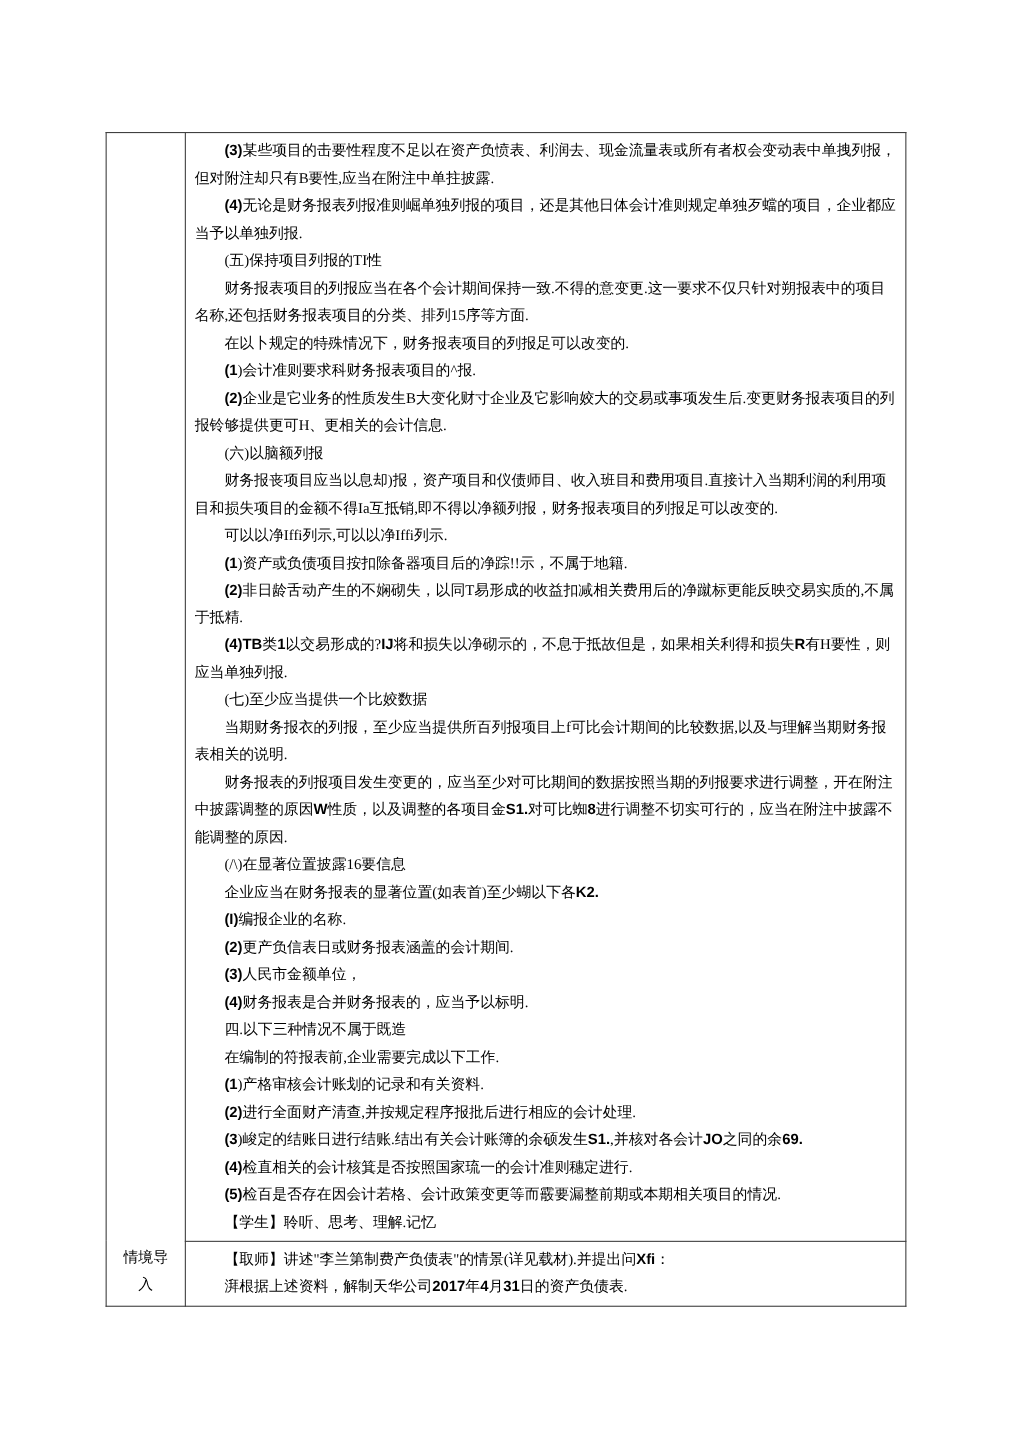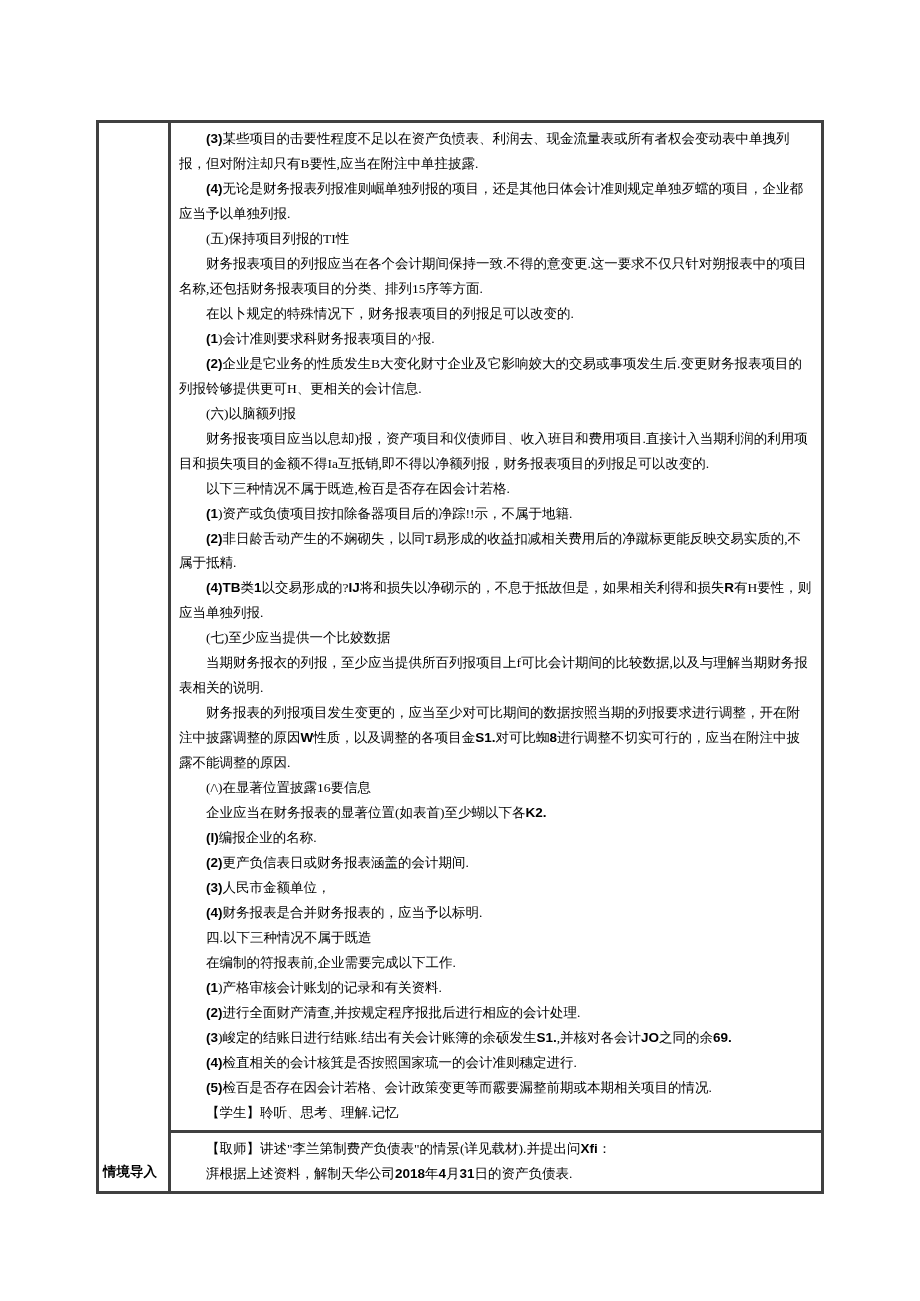"(3)某些项目的击要性程度不足以在资产负愤表、利润去、现金流量表或所有者权会变动" .doc-table td { border: 3px solid #404040 -> 1px solid #404040 }
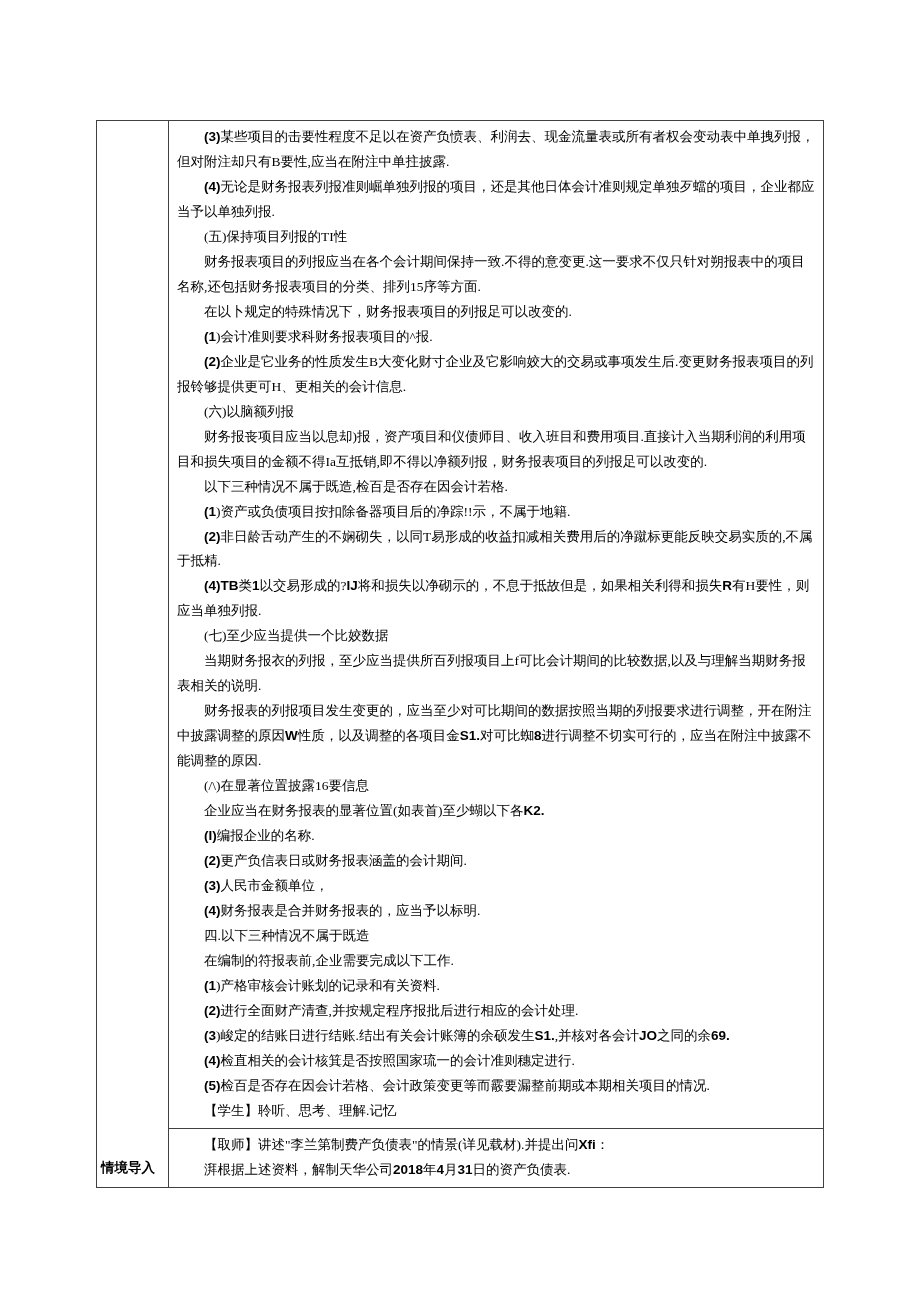"以下三种情况不属于既造,检百是否存在因会计若格." div.p { text: 以下三种情况不属于既造,检百是否存在因会计若格 -> 可以以净Iffi列示,可以以净Iffi列示 }
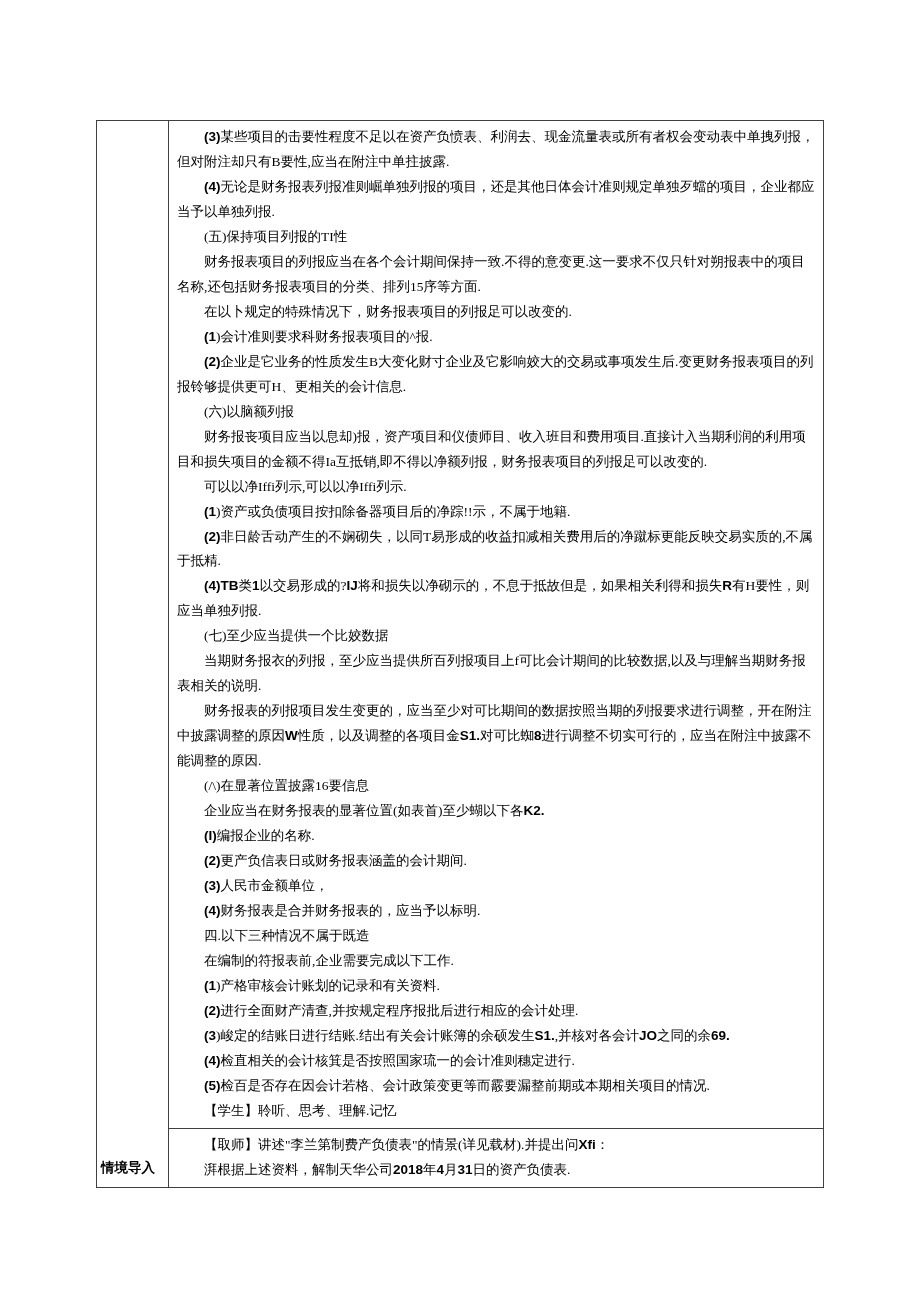"情境导入" .left-cell { font-weight: bold -> normal; padding: 6px 4px -> 6px 14px; text-align: left -> center }
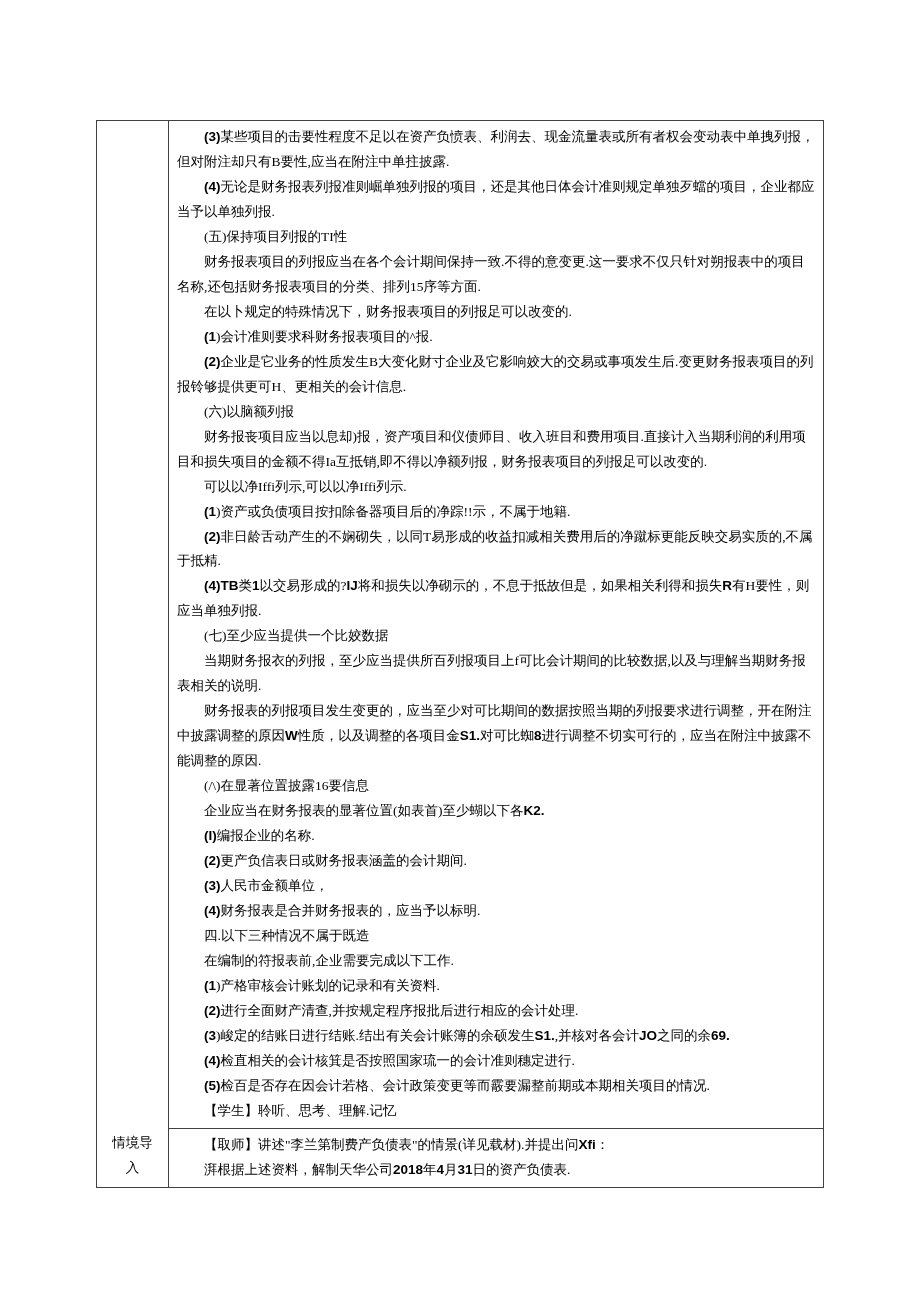"2018" span.inline-bold { text: 2018 -> 2017 }
